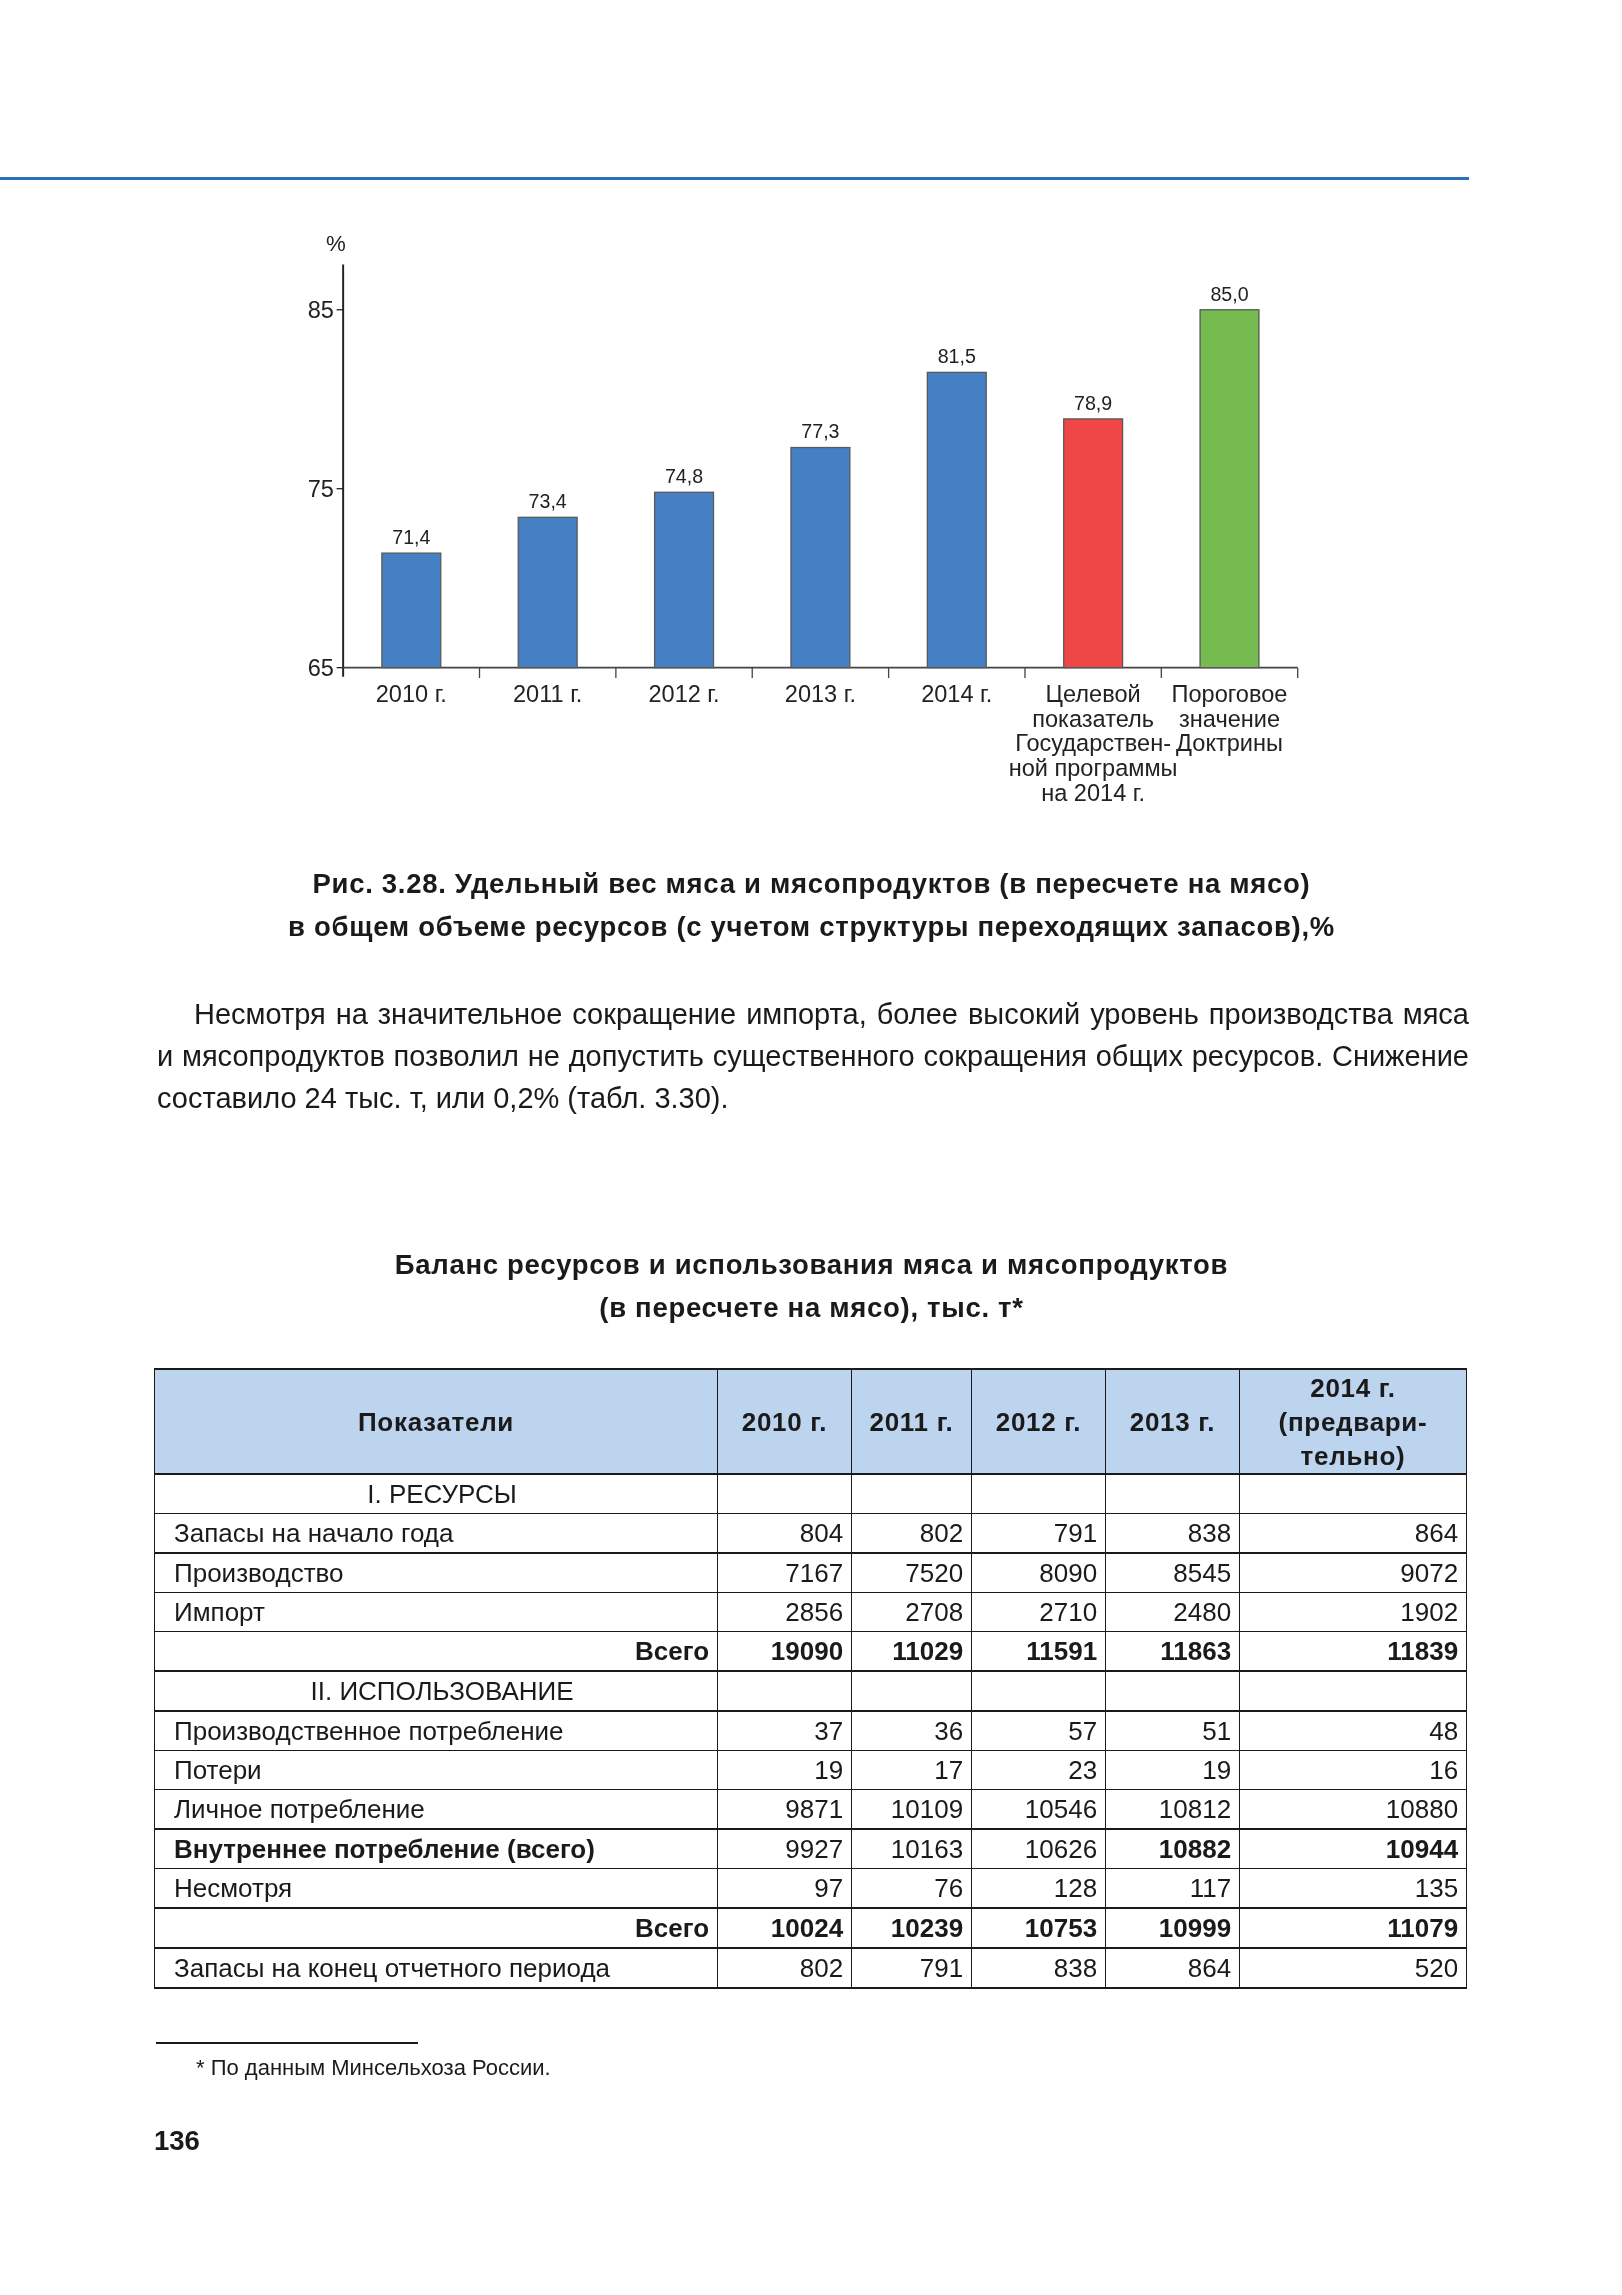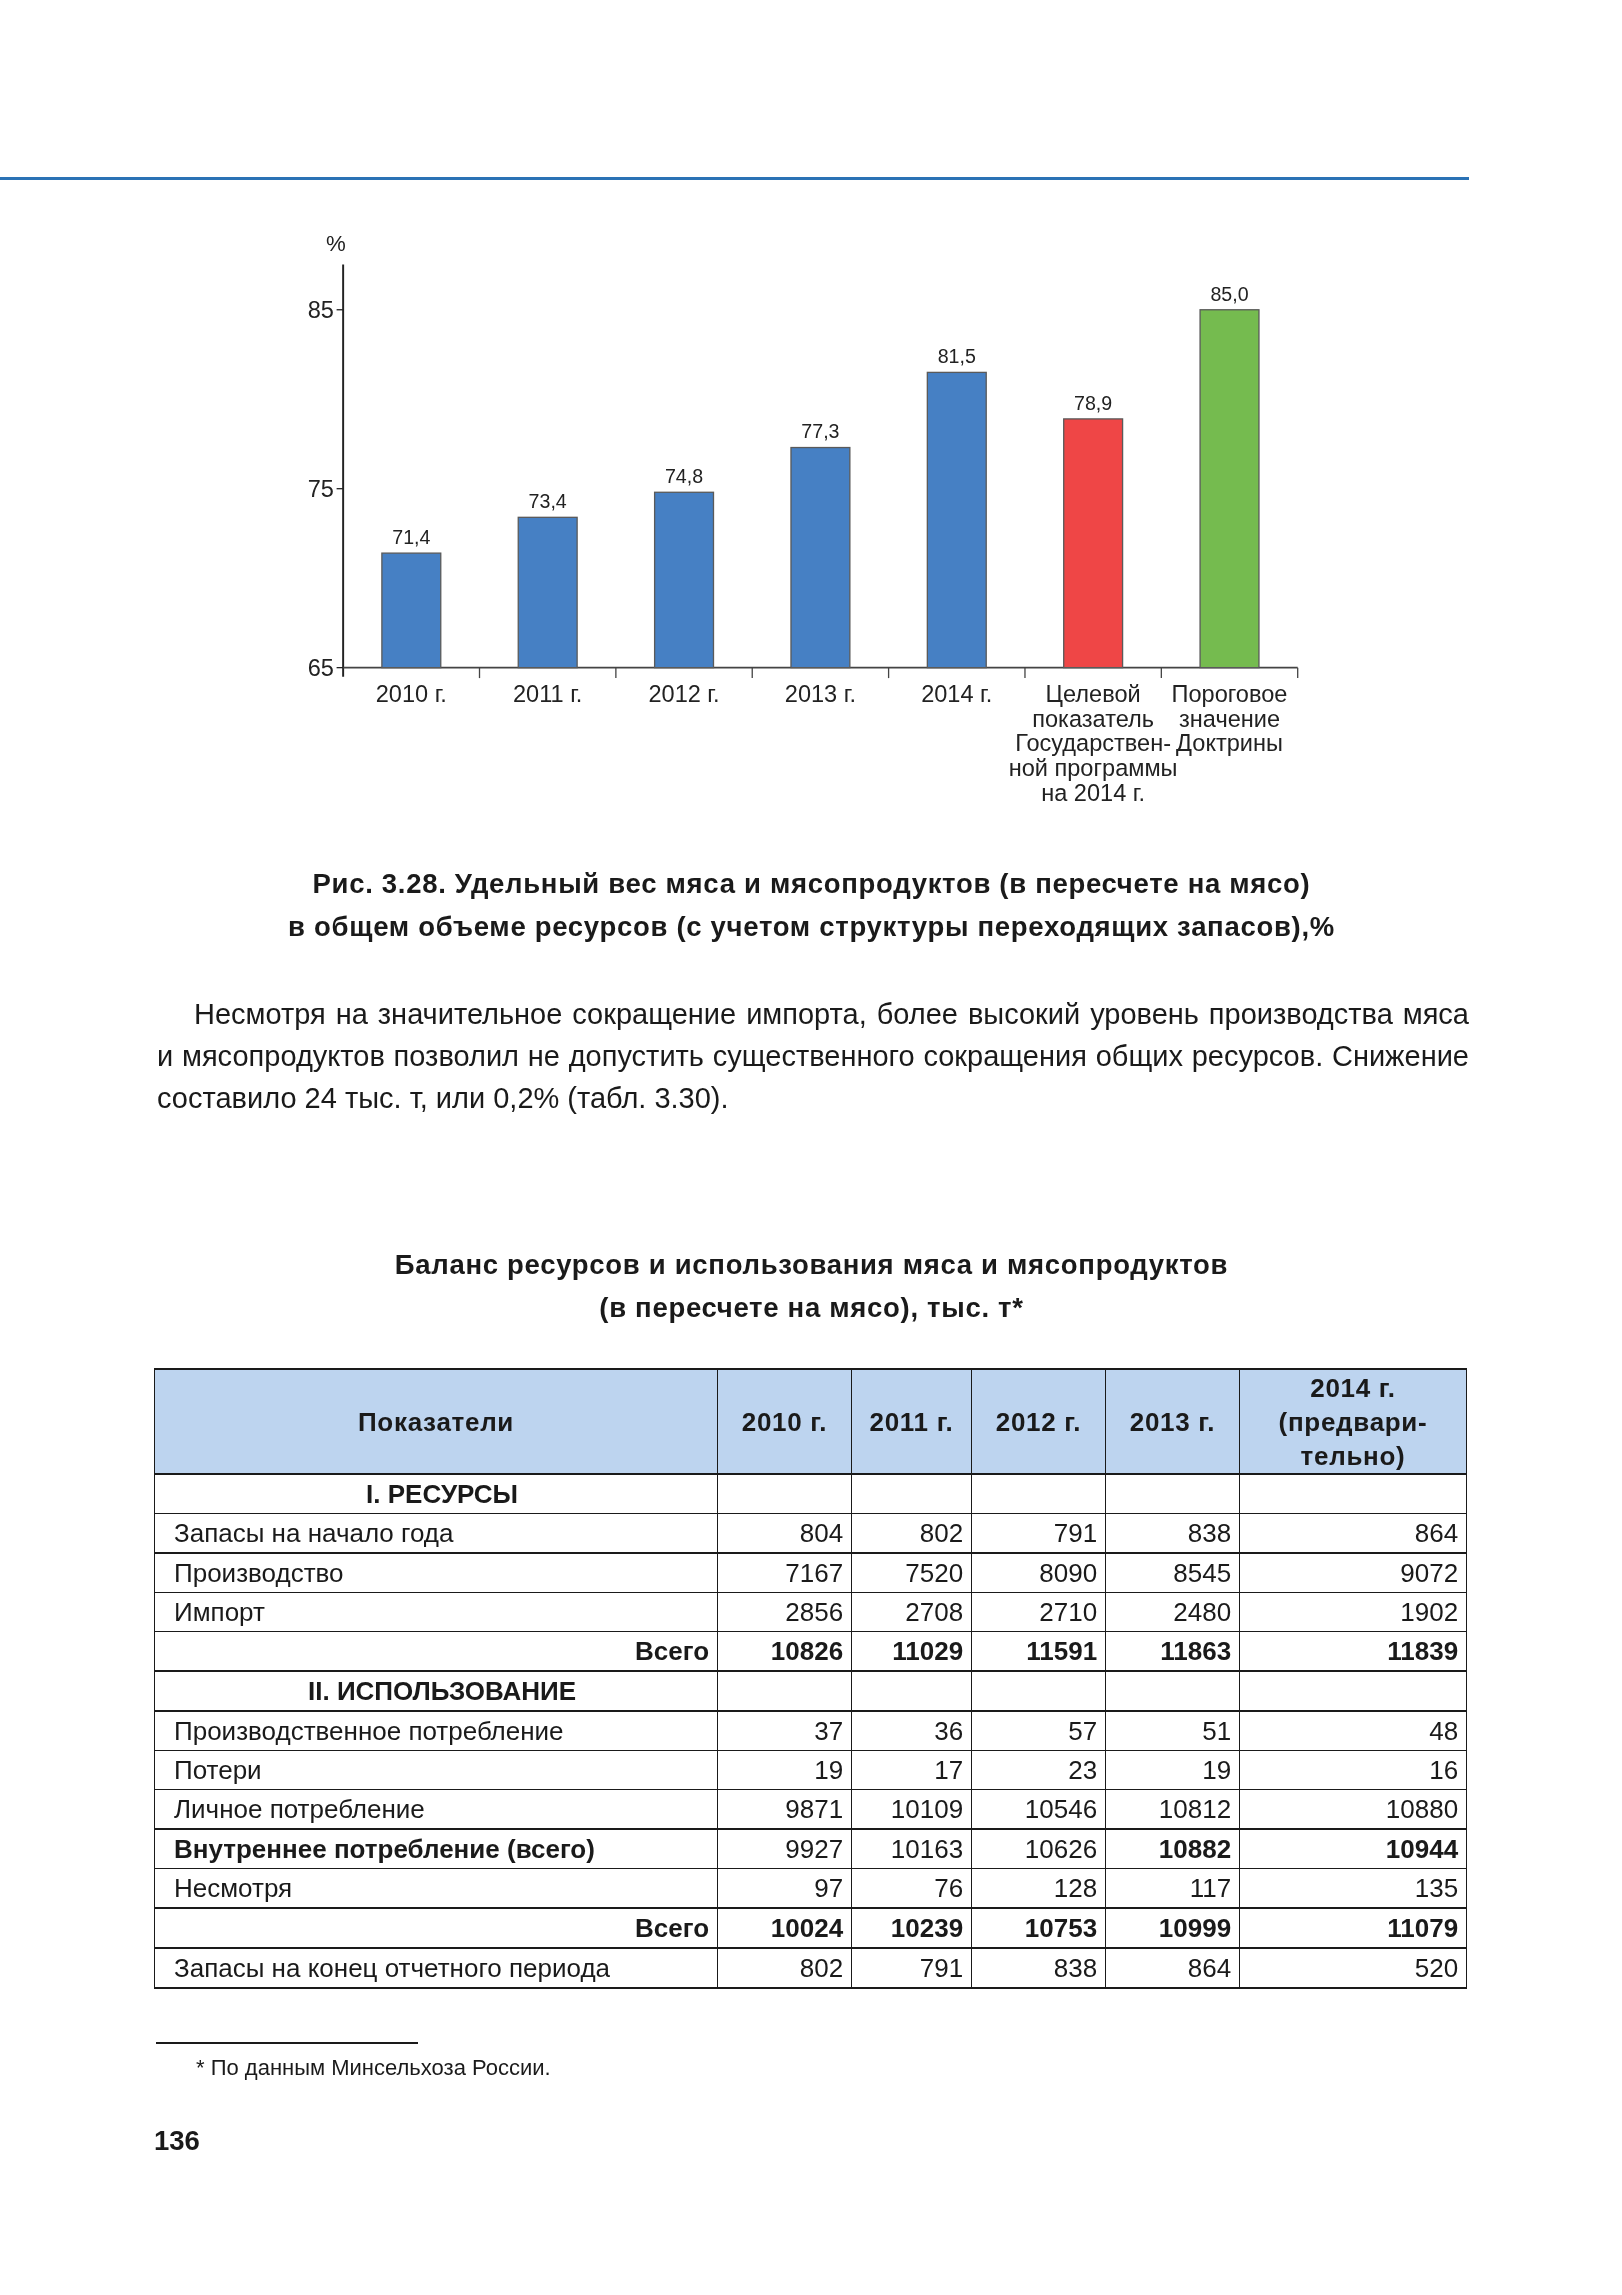"I. РЕСУРСЫ" #data-table td.section { font-weight: bold -> normal }
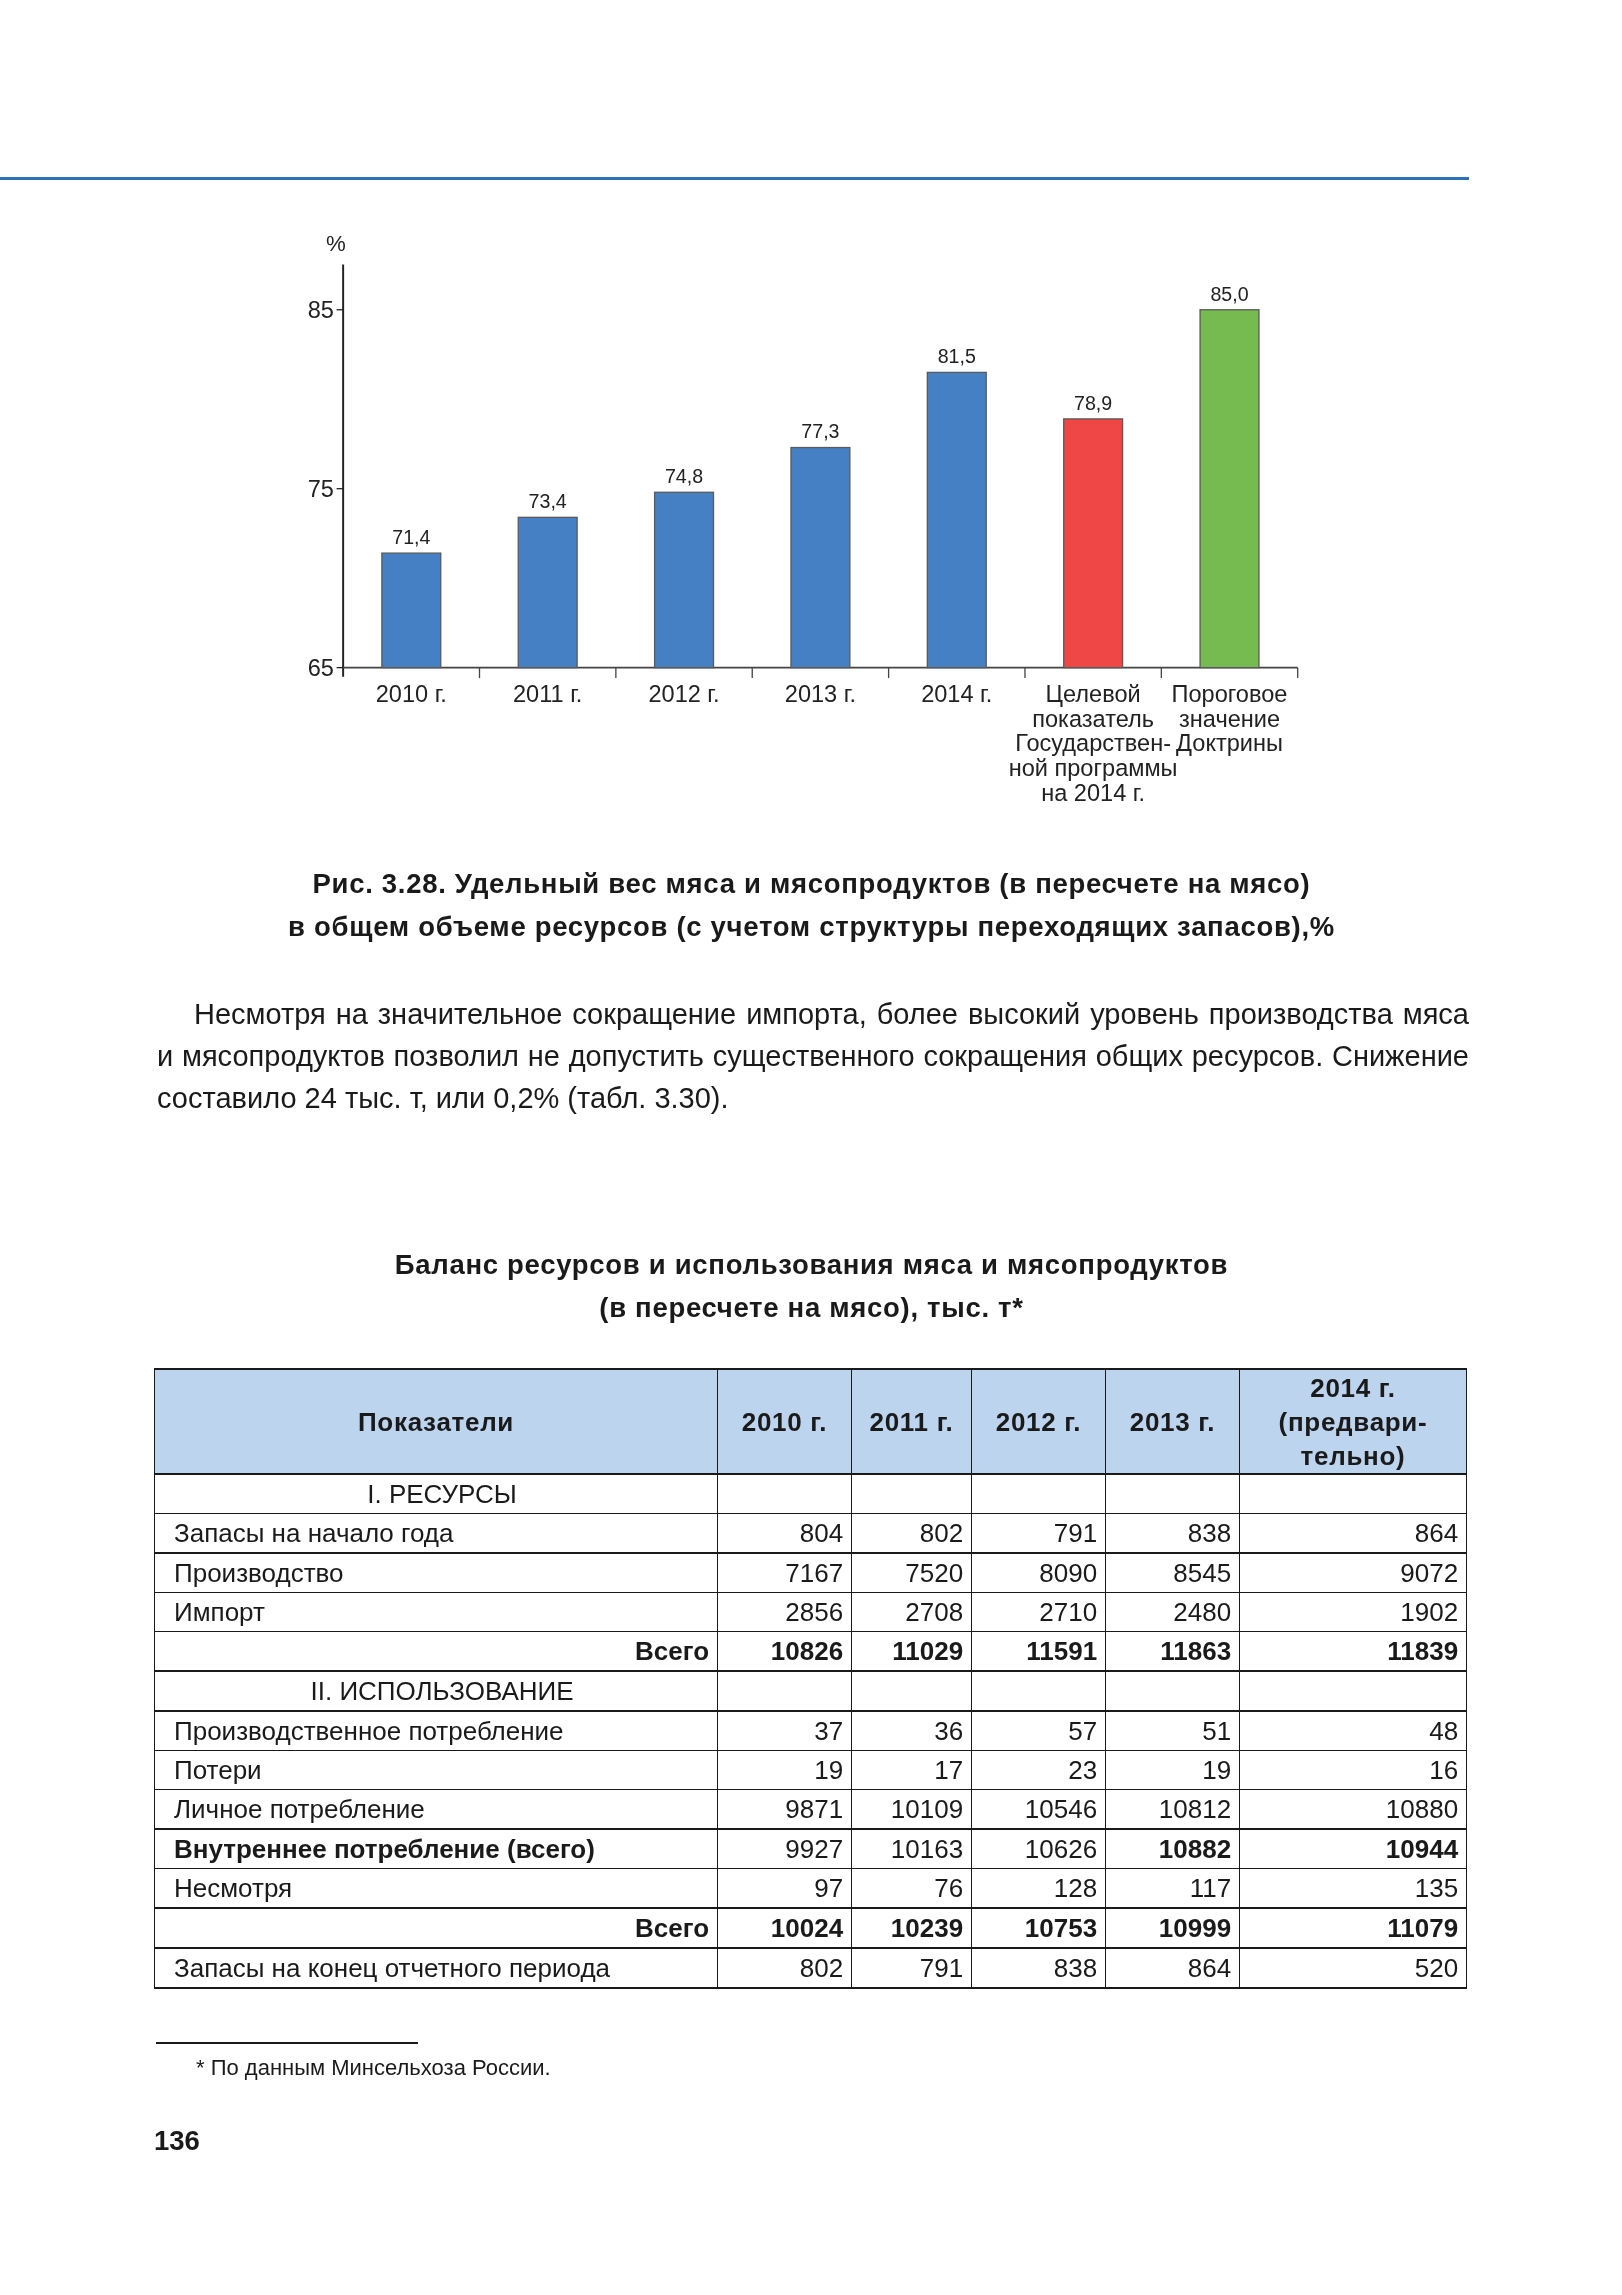"10826" td { text: 10826 -> 19090 }
